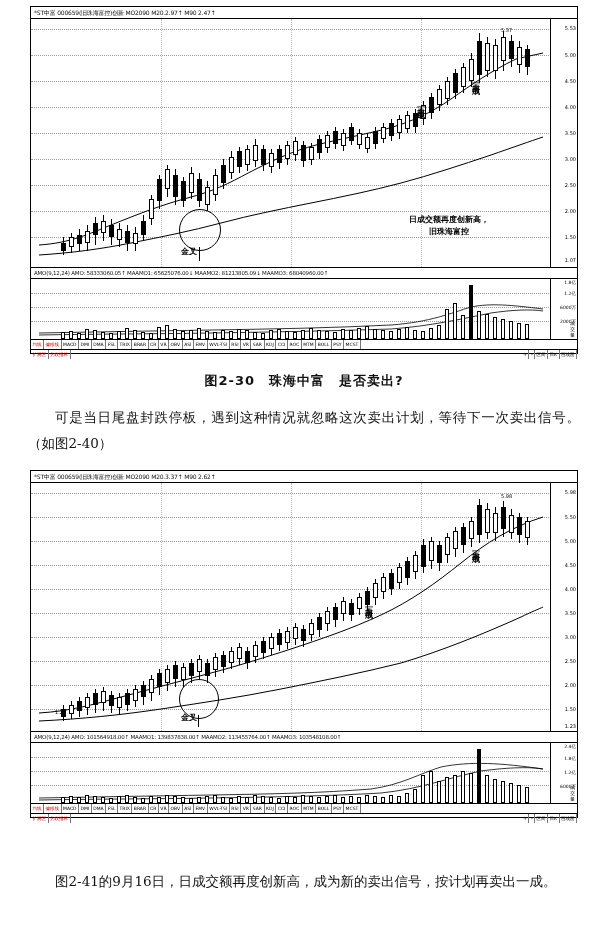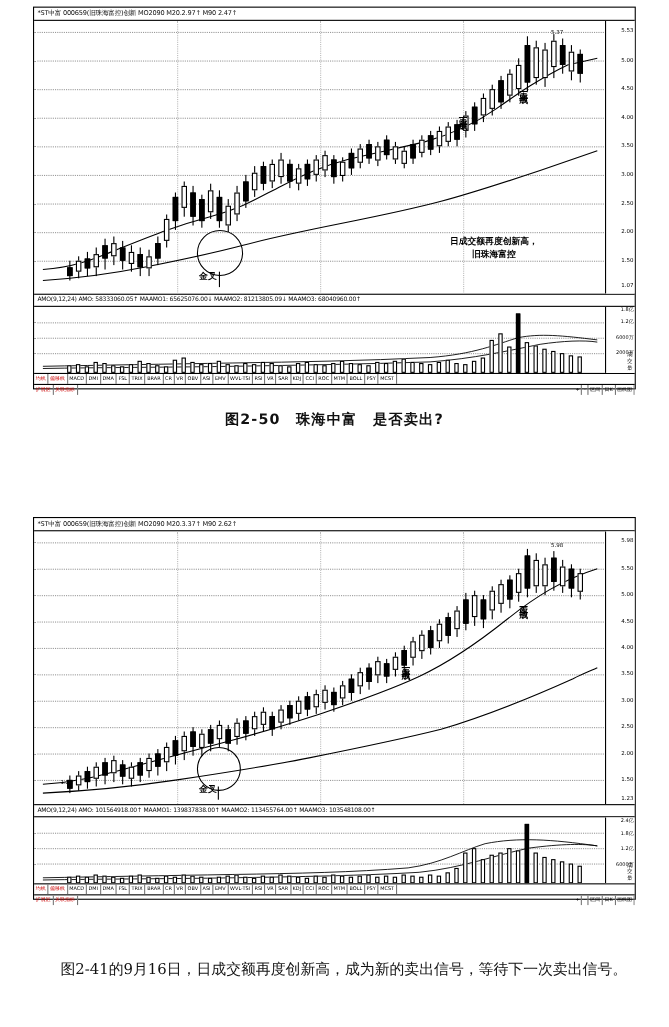"图2-50 珠海中富 是否卖出?" div.caption { text: 2-50 -> 2-30 }
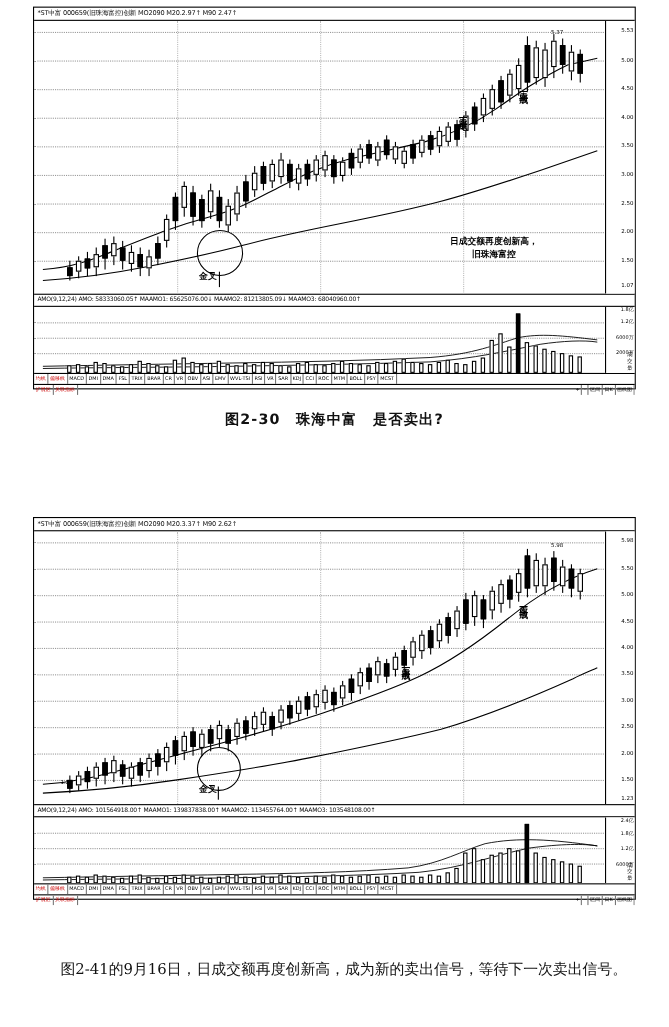"可是当日尾盘封跌停板，遇到这种情况就忽略这次卖出计划，等待下一次卖出信号。（如图" div.para { html: none -> <div>可是当日尾盘封跌停板，遇到这种情况就忽略这次卖出计划，等待下一次卖出信号。（如图2-40）</div> }
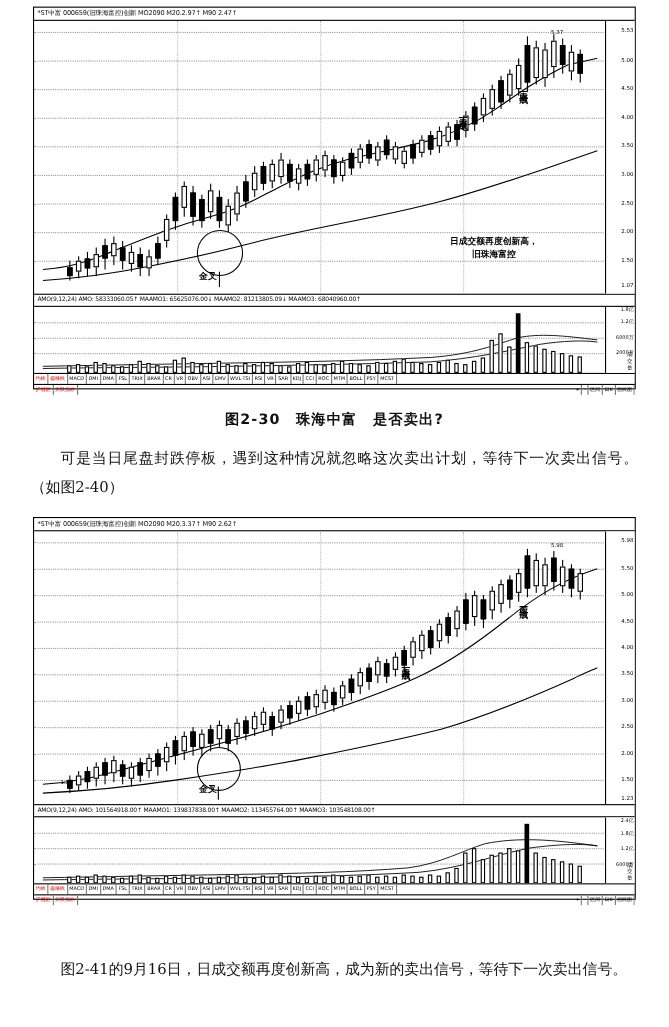"图2-41的9月16日，日成交额再度创新高，成为新的卖出信号，等待下一次卖出信号" div.para { text: 等待下一次卖出信号 -> 按计划再卖出一成 }
